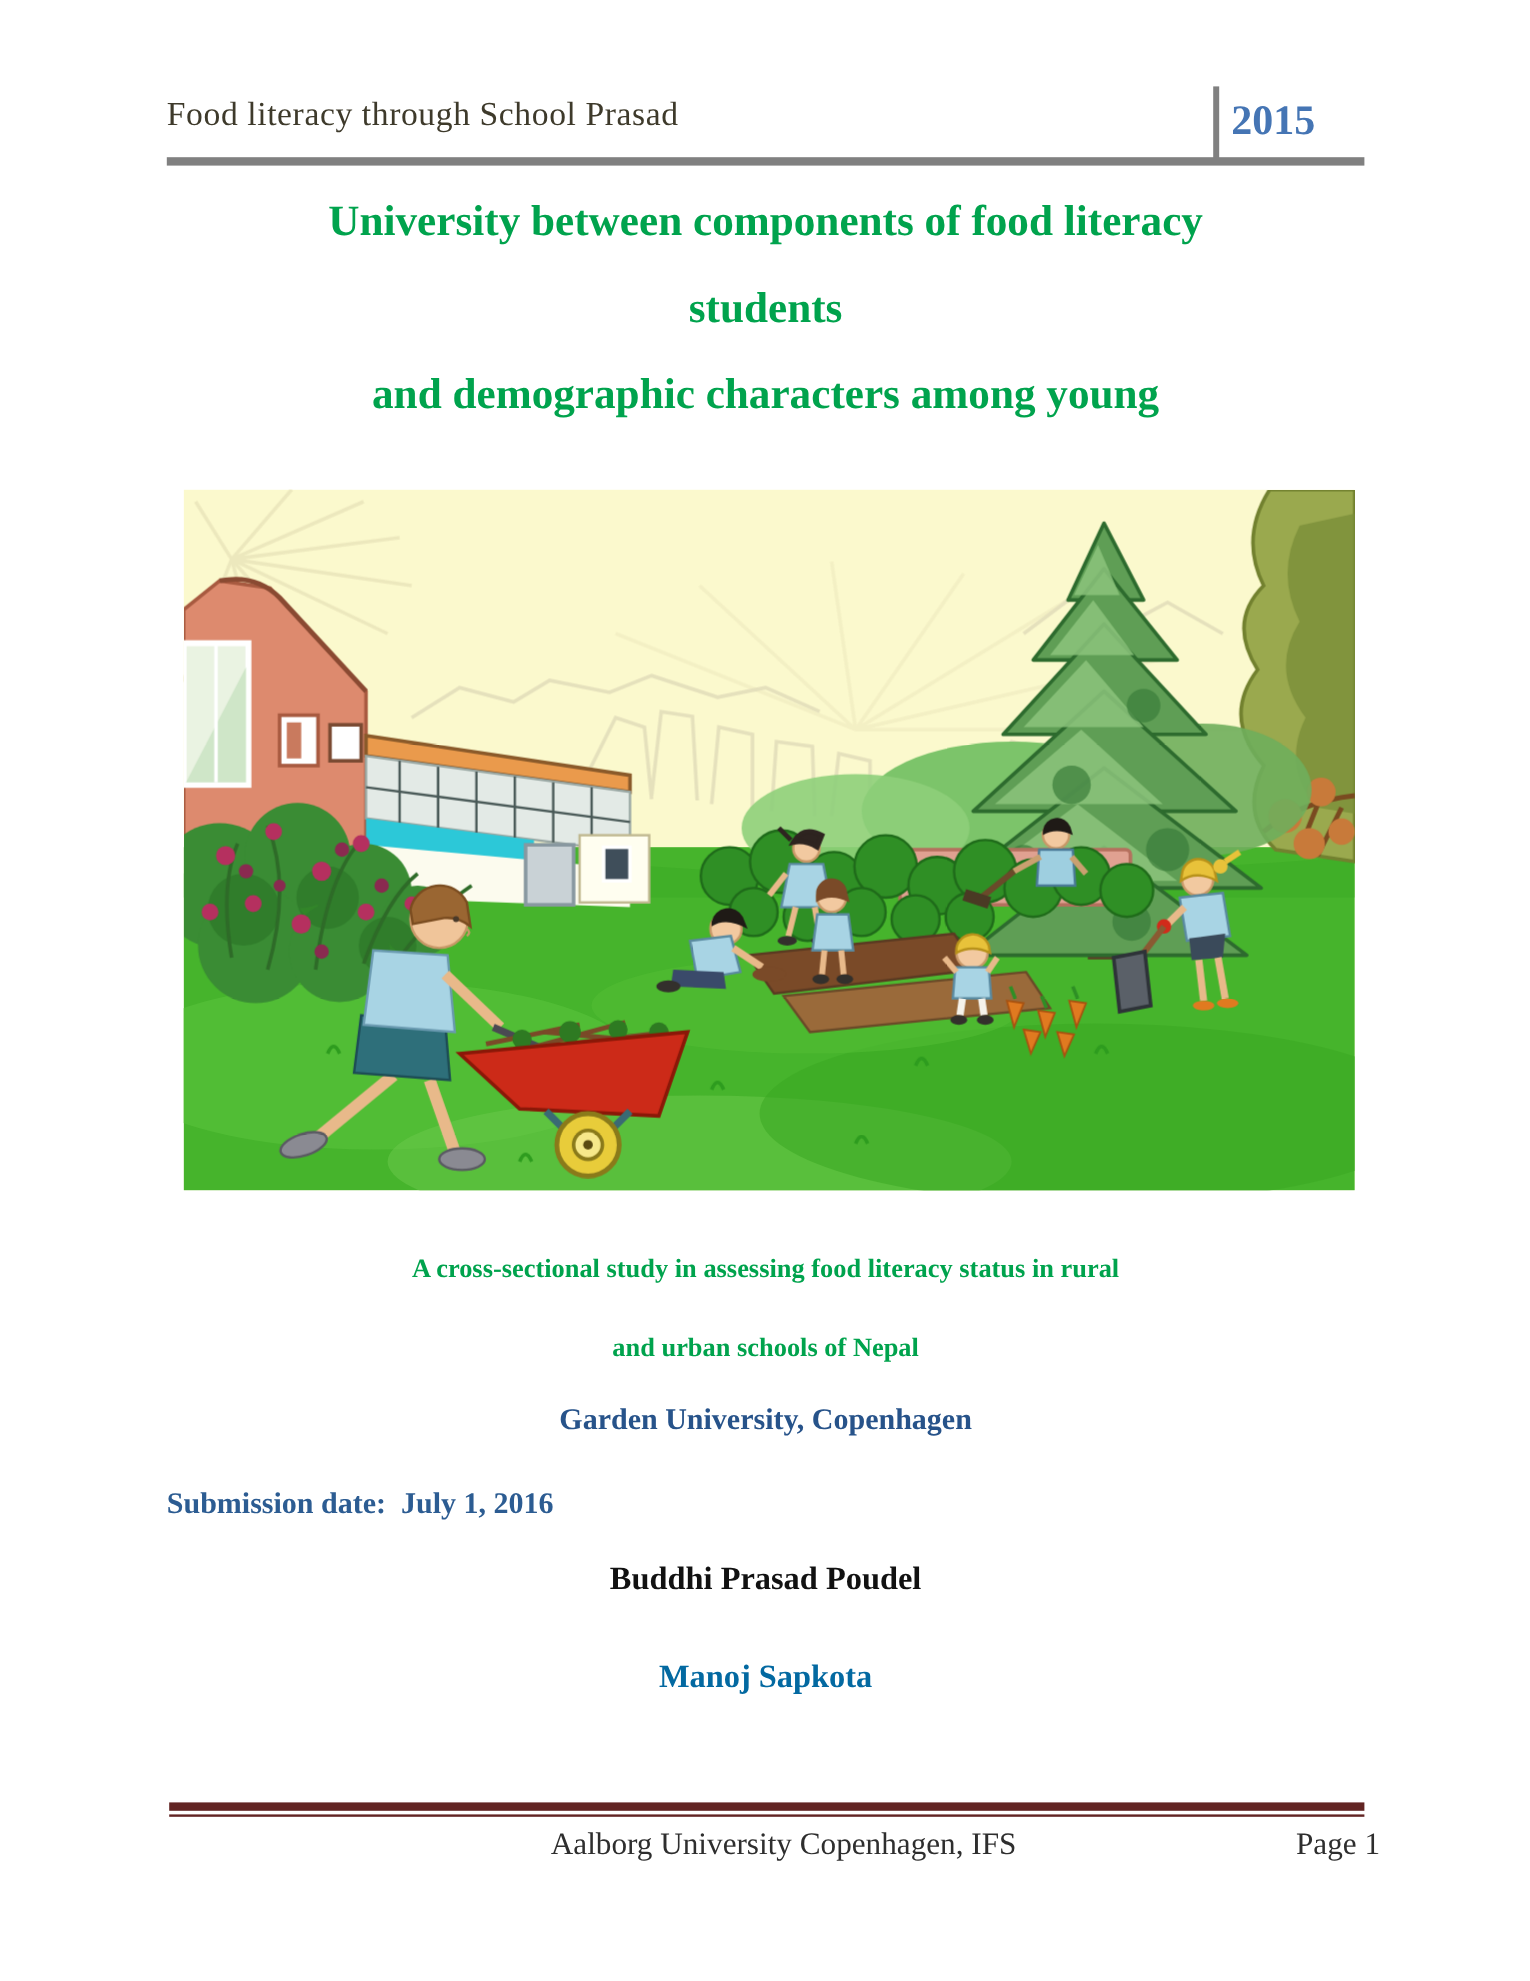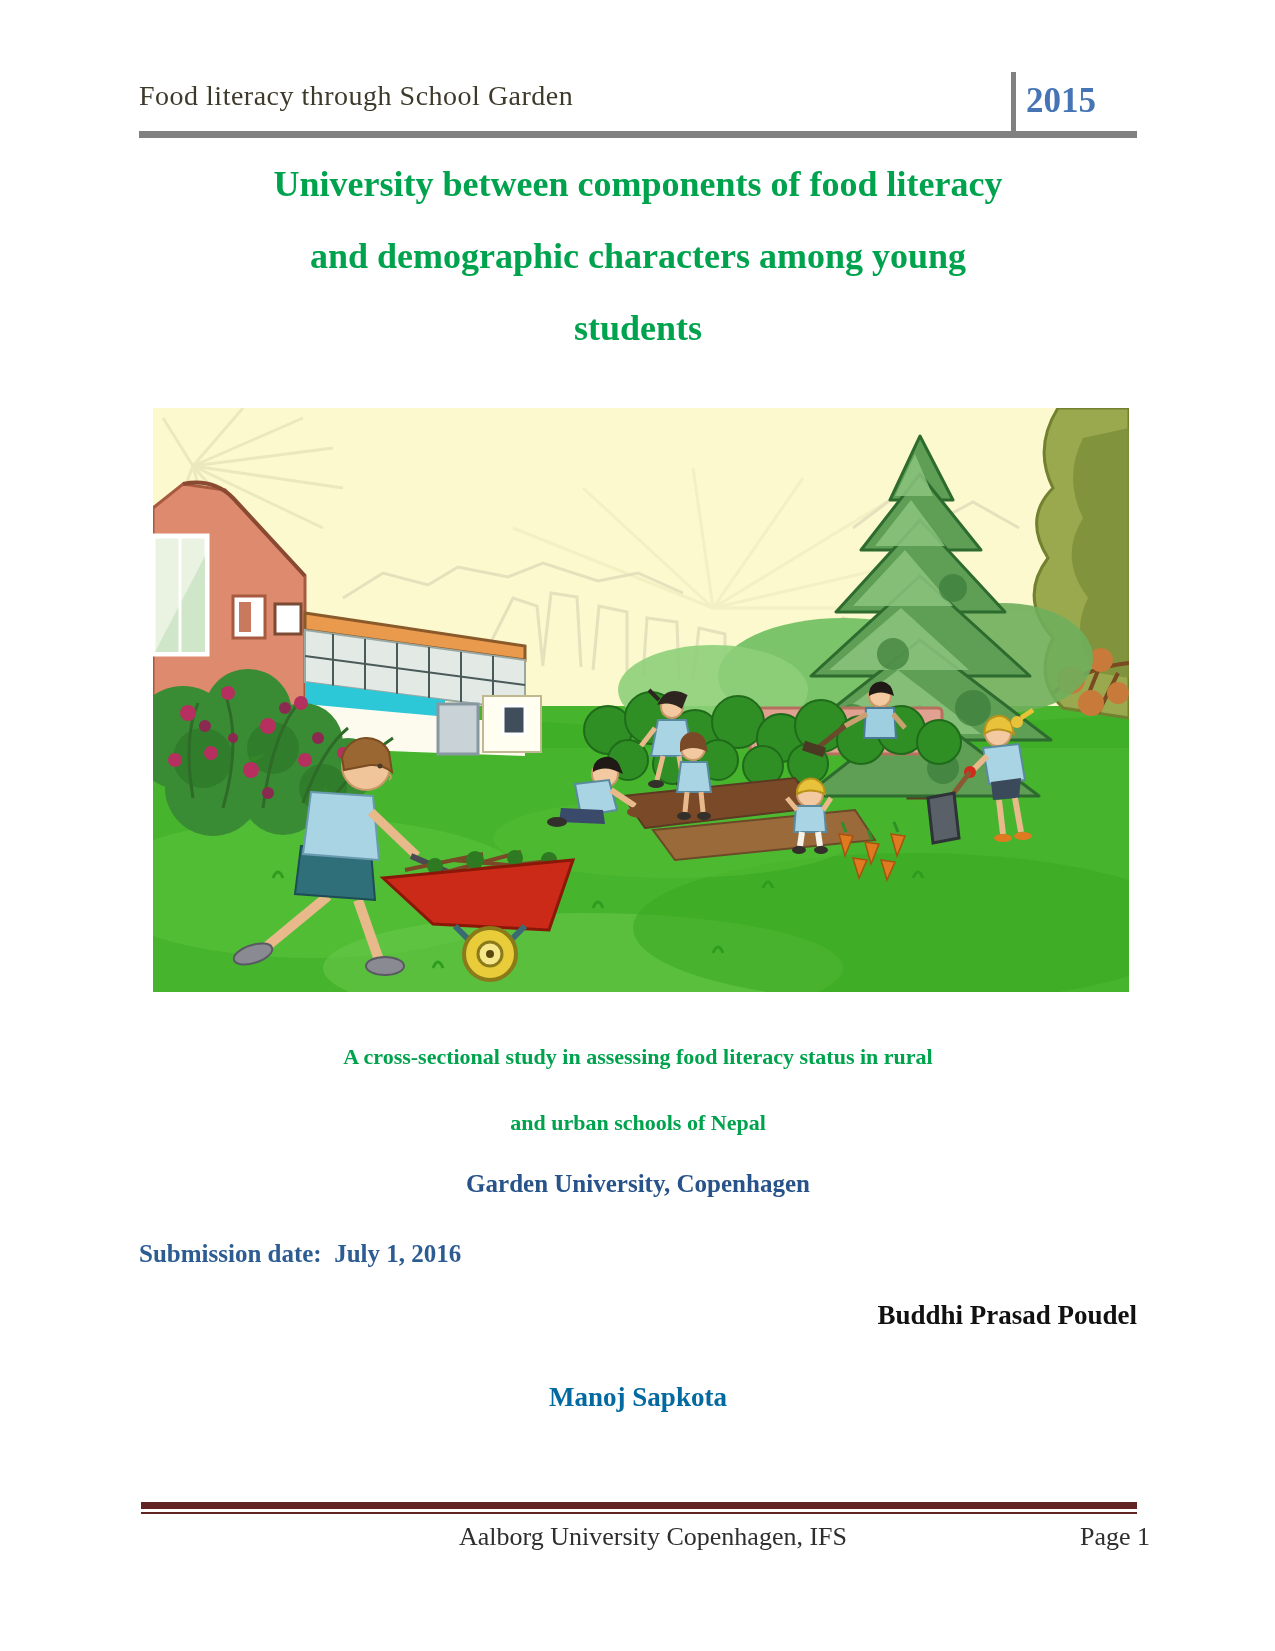"Food literacy through School Garden" div.hdr-left { text: Garden -> Prasad }
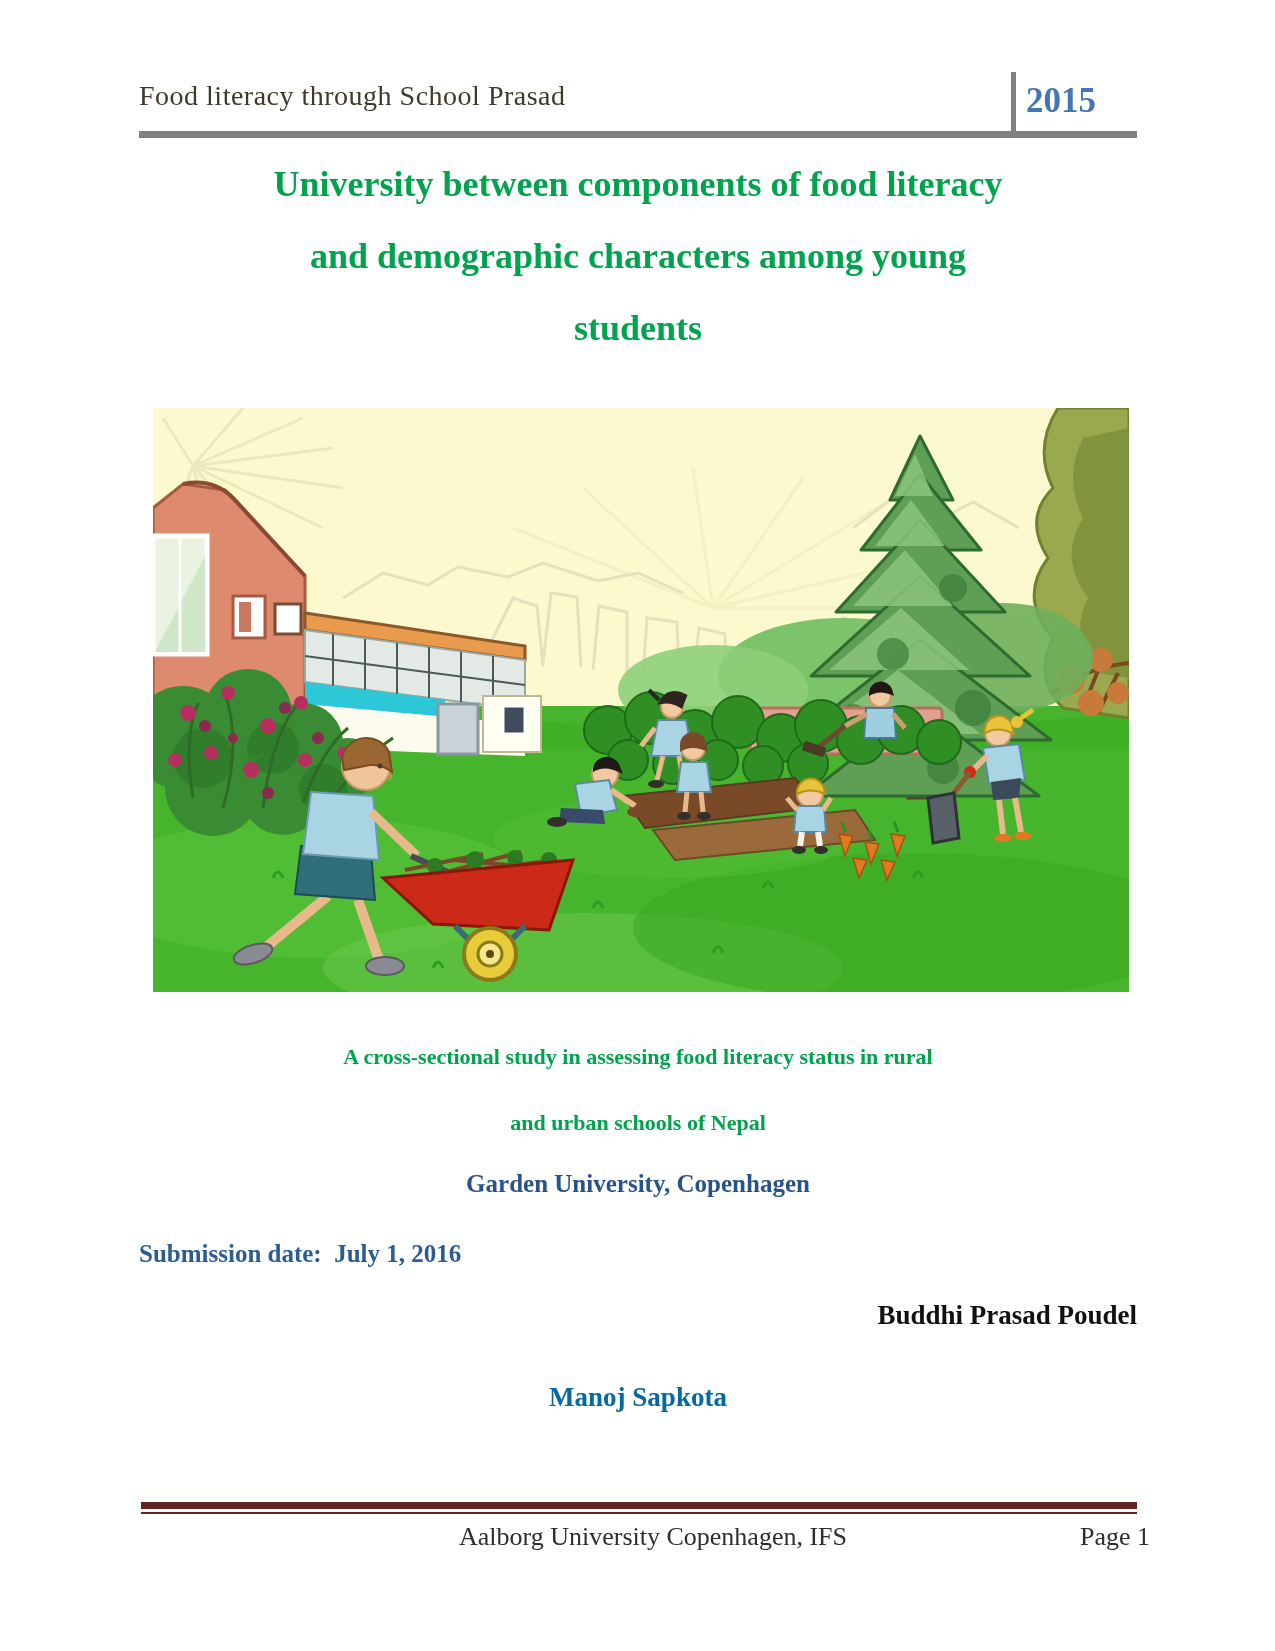"and demographic characters among young" div { order: before "students" -> after "students" }
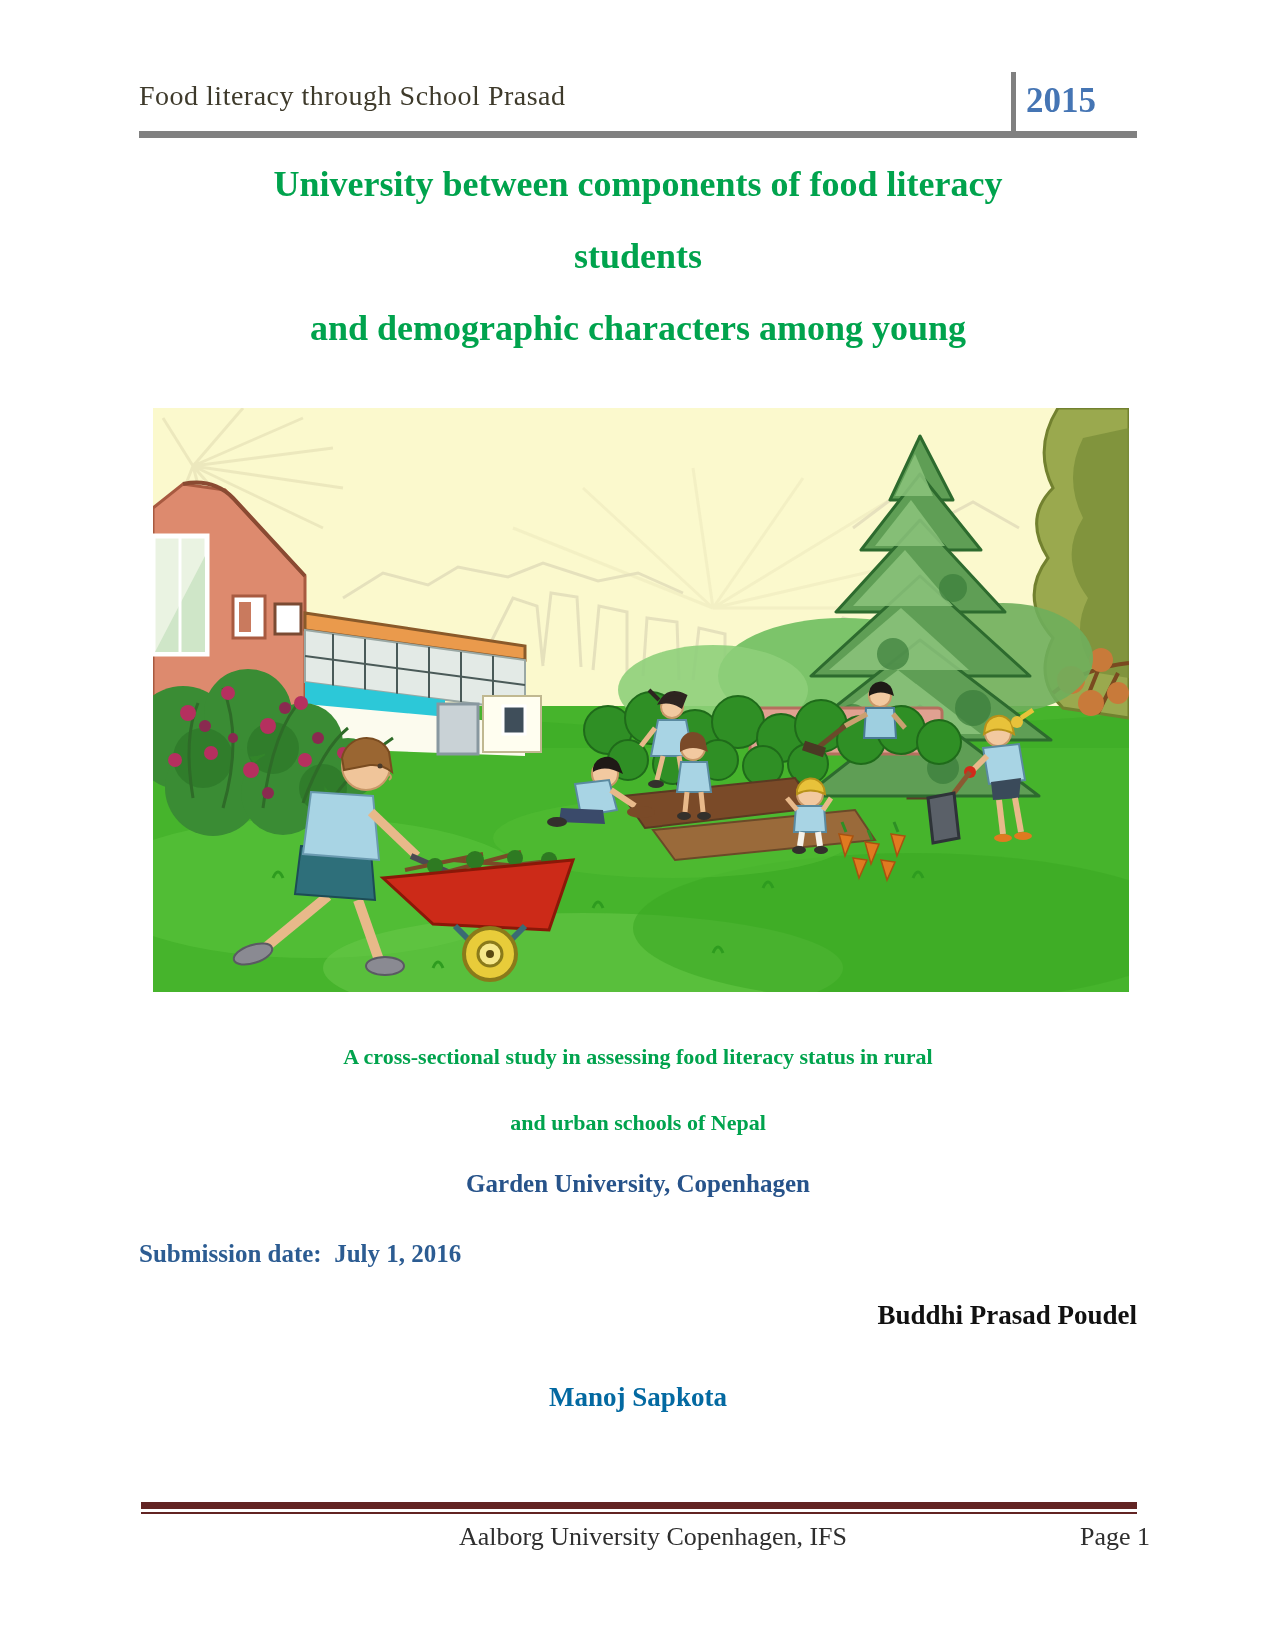"Buddhi Prasad Poudel" .author1 { text-align: right -> center }
